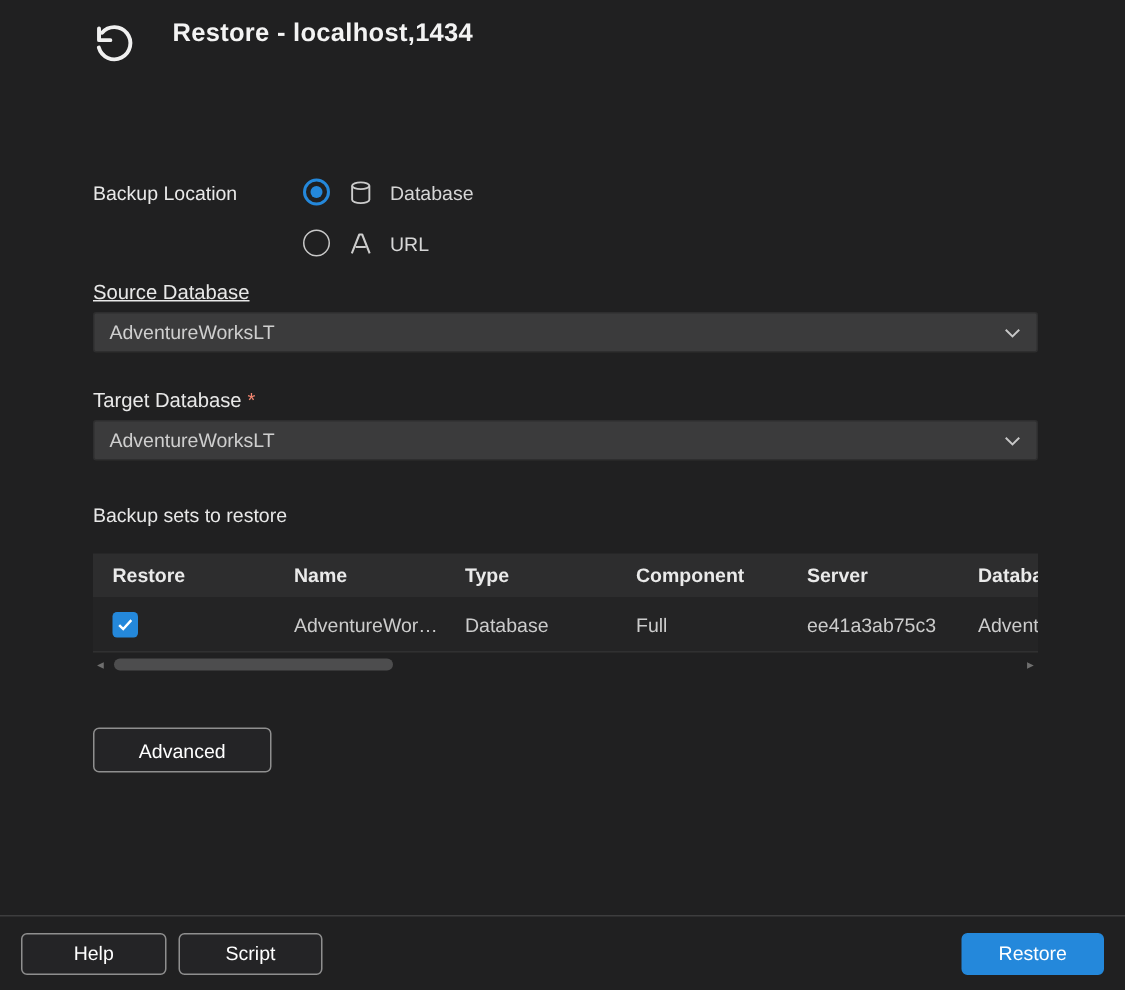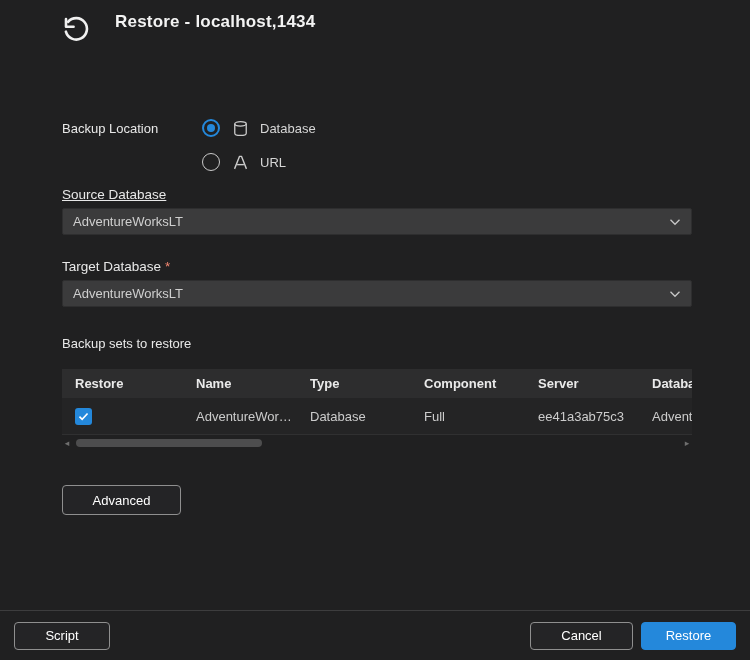"Help" button.btn { html: none -> <button>Help</button> }
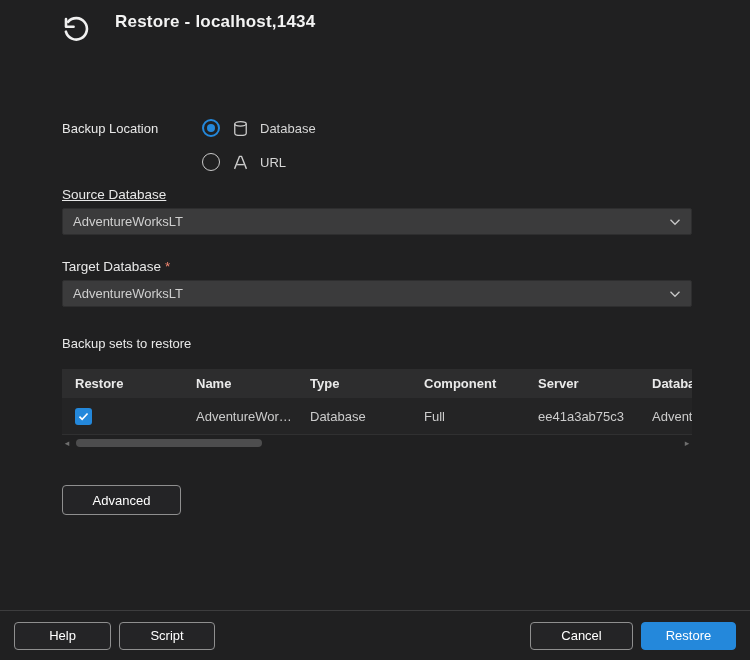"Cancel" button.btn { html: <button>Cancel</button> -> none }
